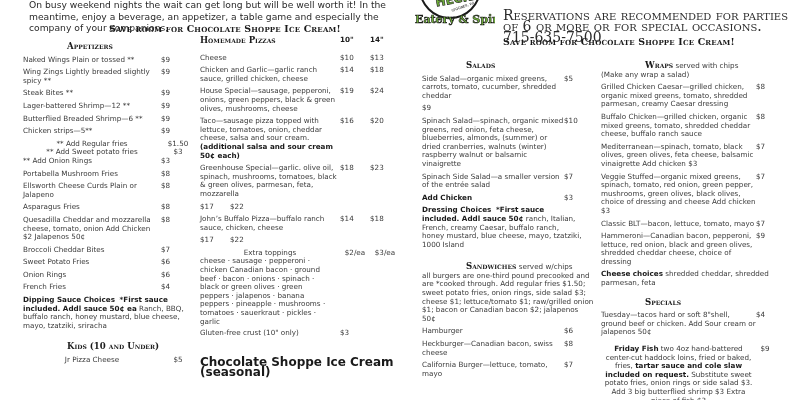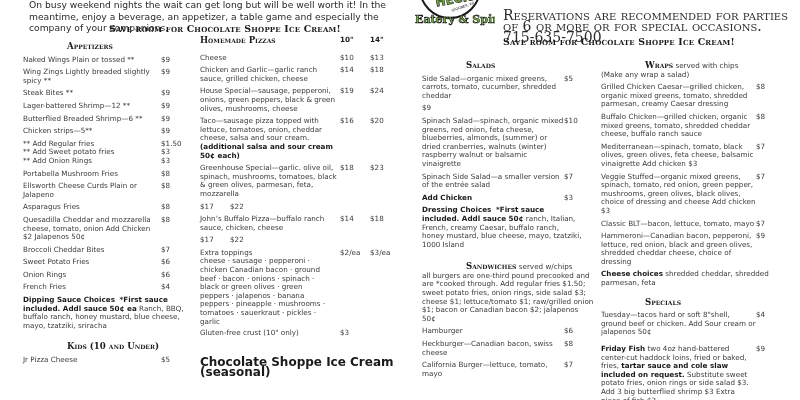"** Add Regular fries" .item.tight { text-align: none -> center }
